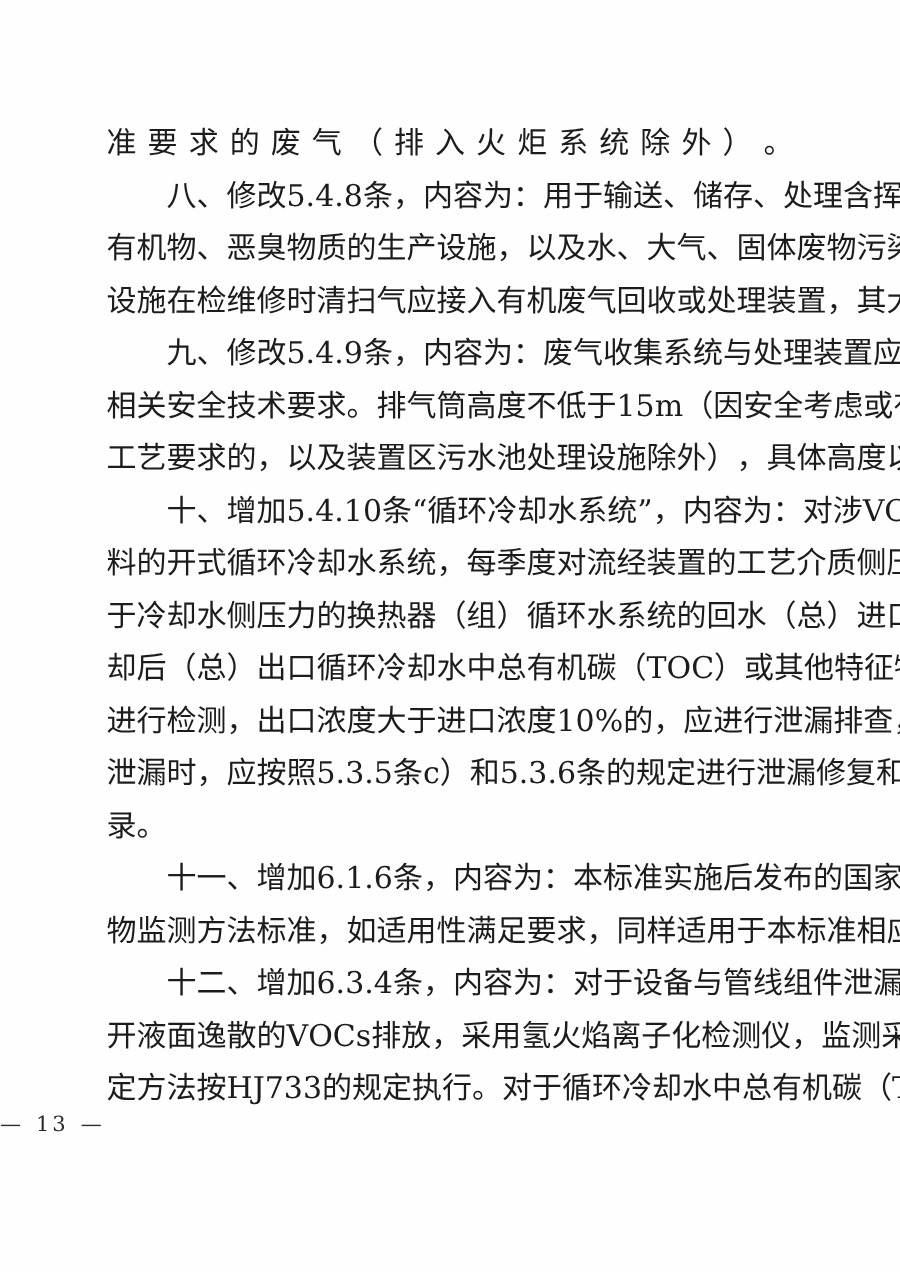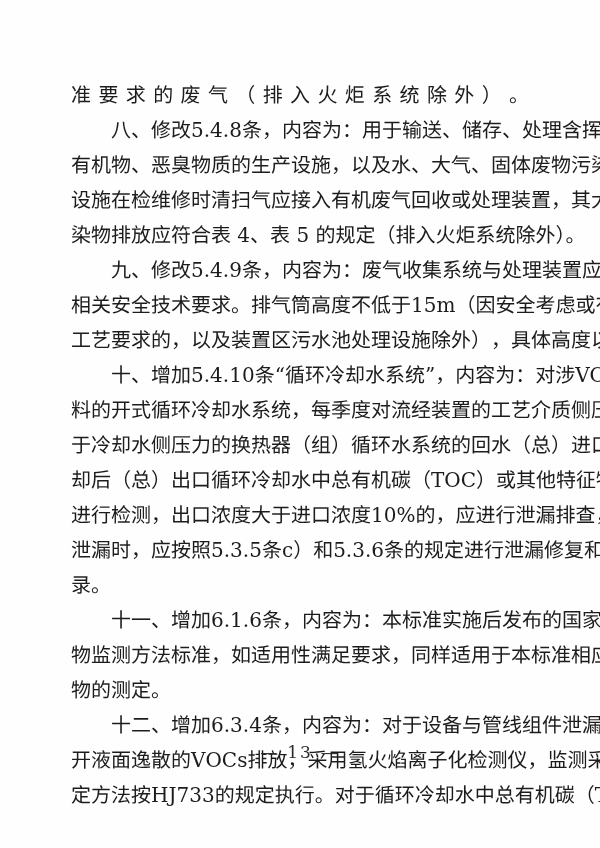"染物排放应符合表 4、表 5 的规定（排入火炬系统除外）。" div.line { html: <div><span>染物排放应符合表 4、表 5 的规定（排入火炬系统除外）。</span></div> -> none }
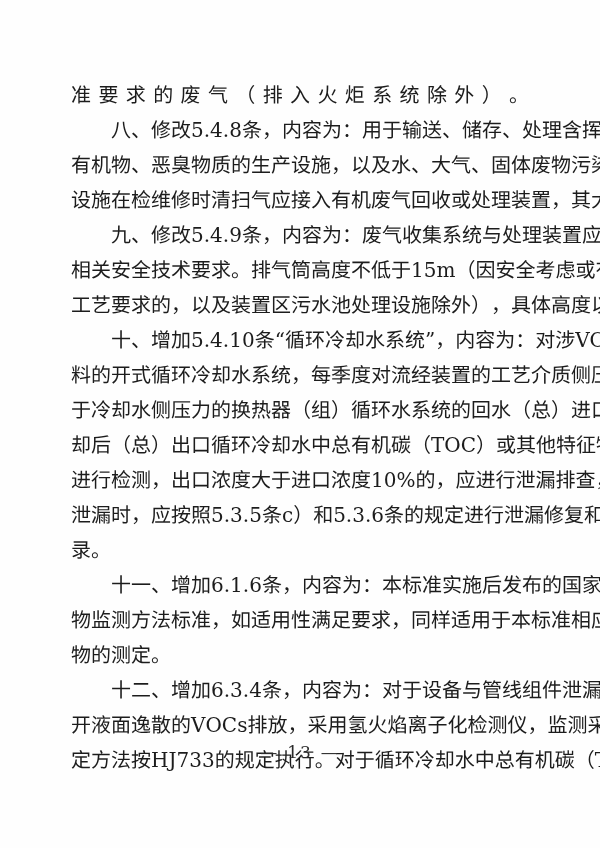"物的测定。" div.line { html: <div><span>物的测定。</span></div> -> none }
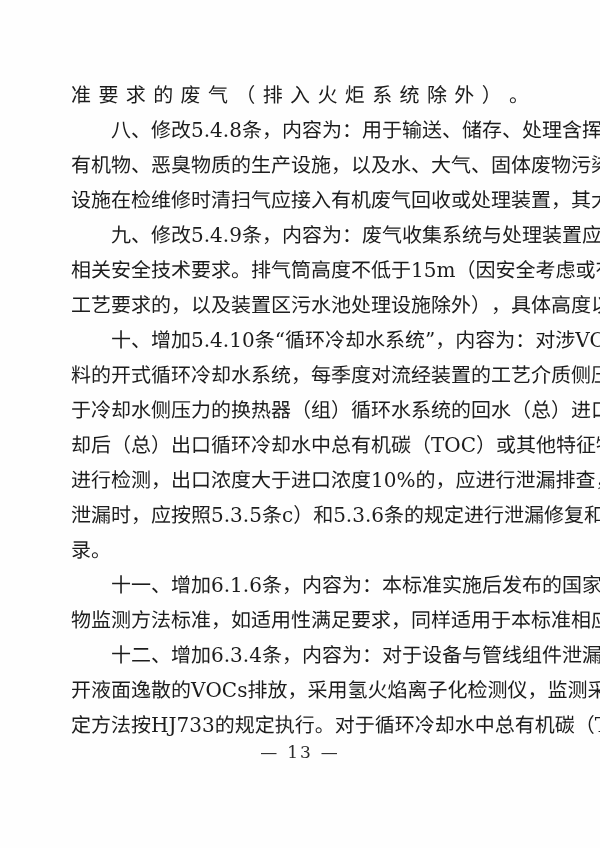"— 13 —" .footer { font-size: 17px -> 14px; text-align: center -> none }
